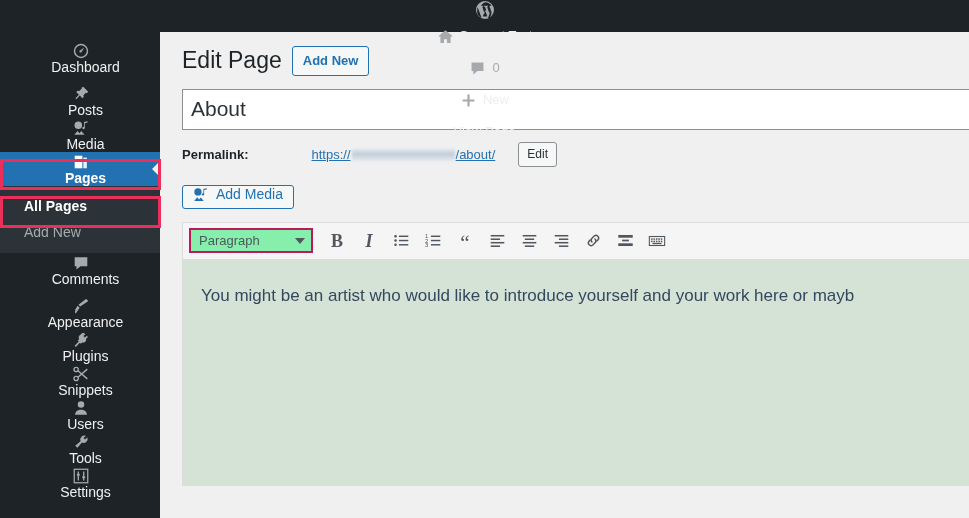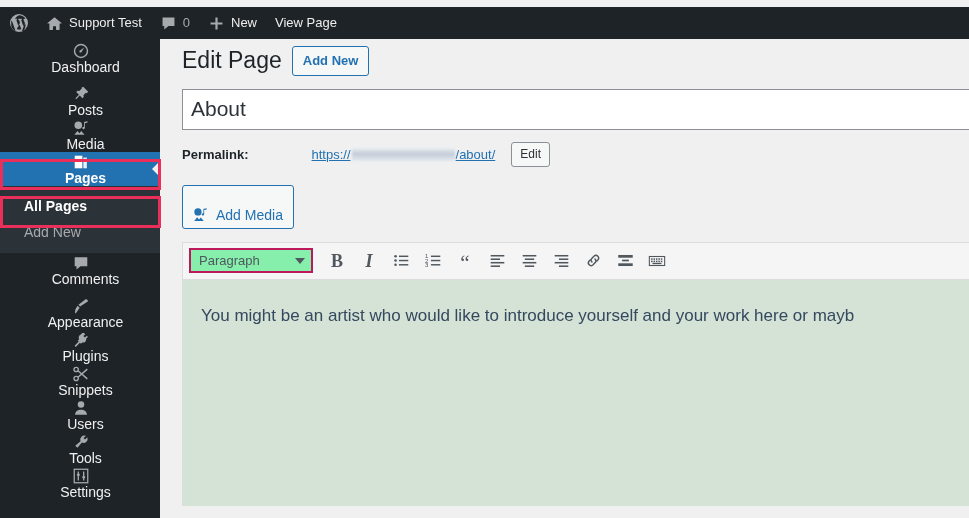"Support Test" #adminbar { flex-direction: none -> column; top: 7px -> 0 }
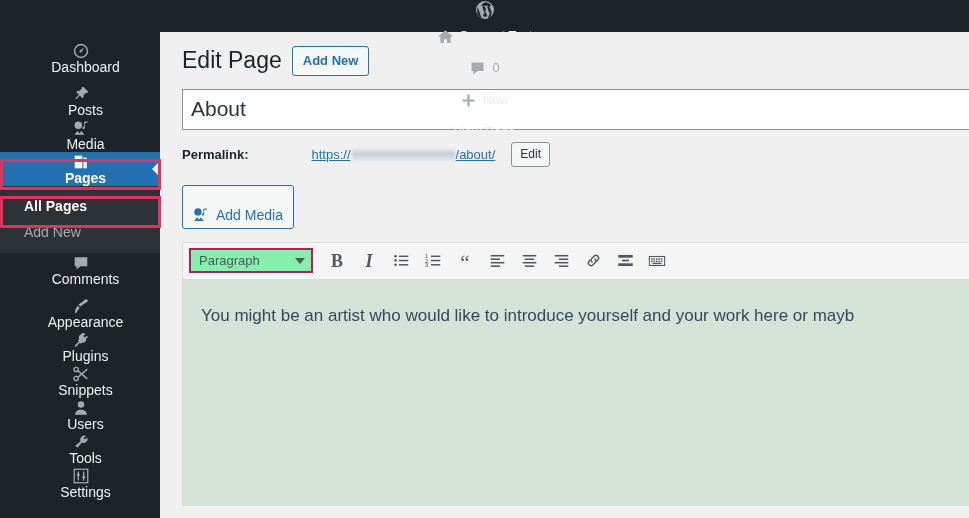"Edit" .btn-edit { margin-left: none -> 7px }
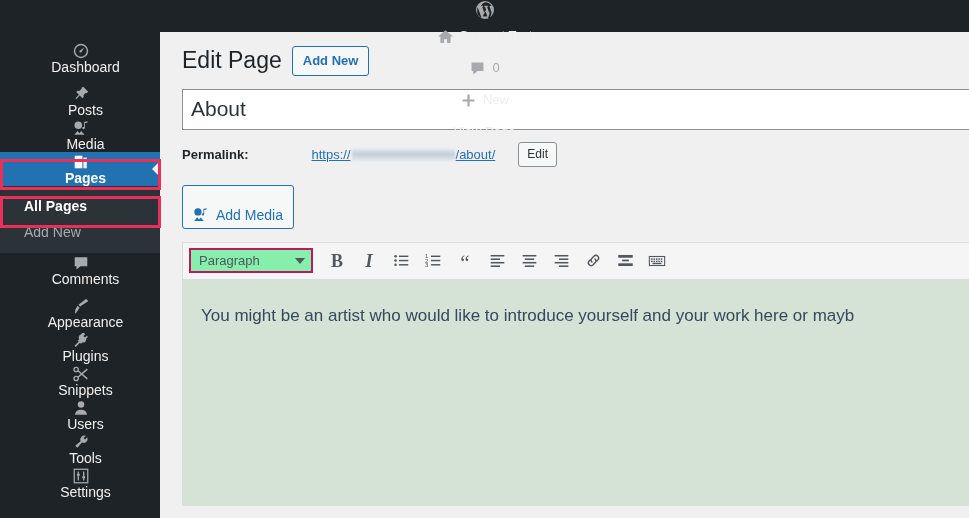"Add Media" .btn-addmedia { align-items: flex-end -> flex-start; padding: 20px 10px 5px 9px -> 0 10px 5px 9px }
